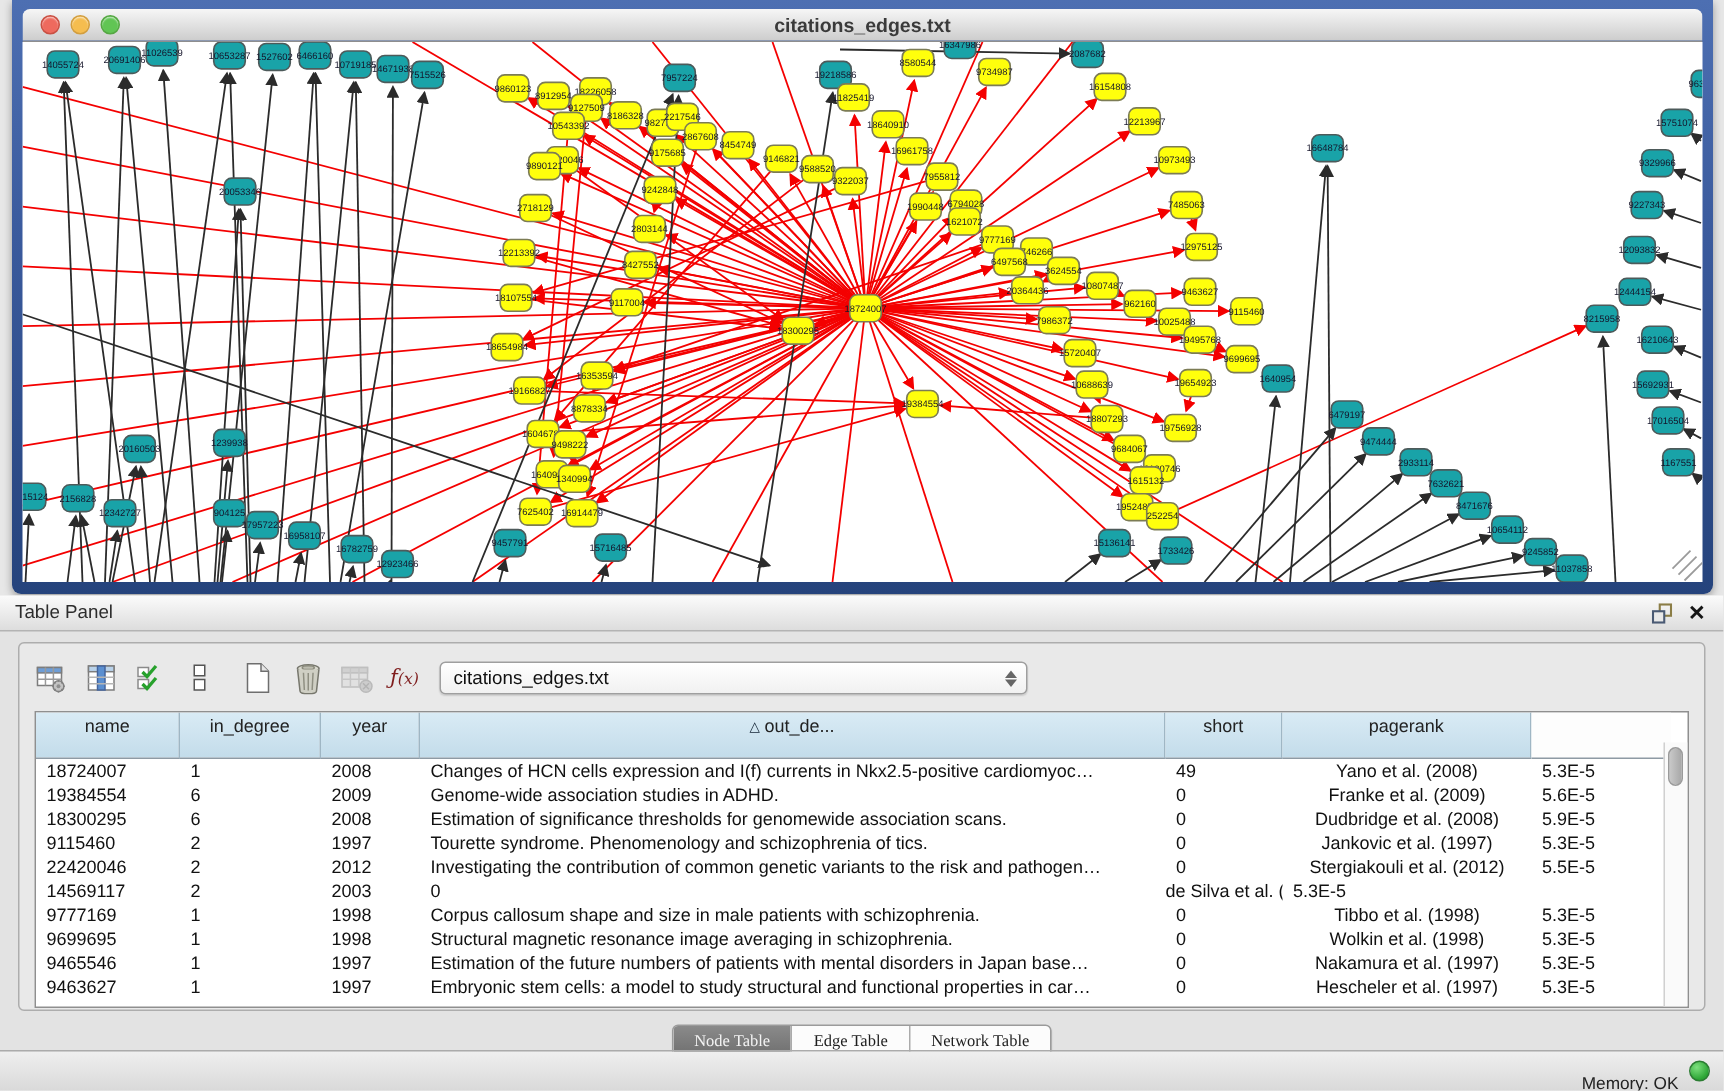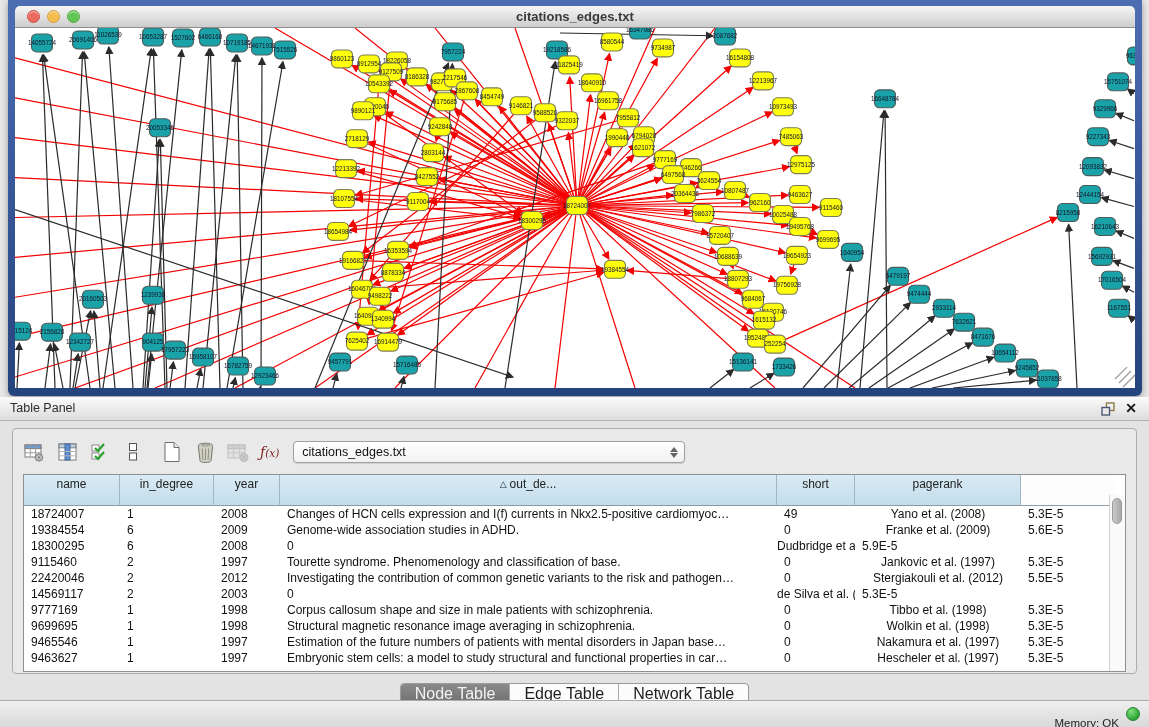"Estimation of significance thresholds" div.td { html: none -> <div>Estimation of significance thresholds for genomewide association scans.</div> }
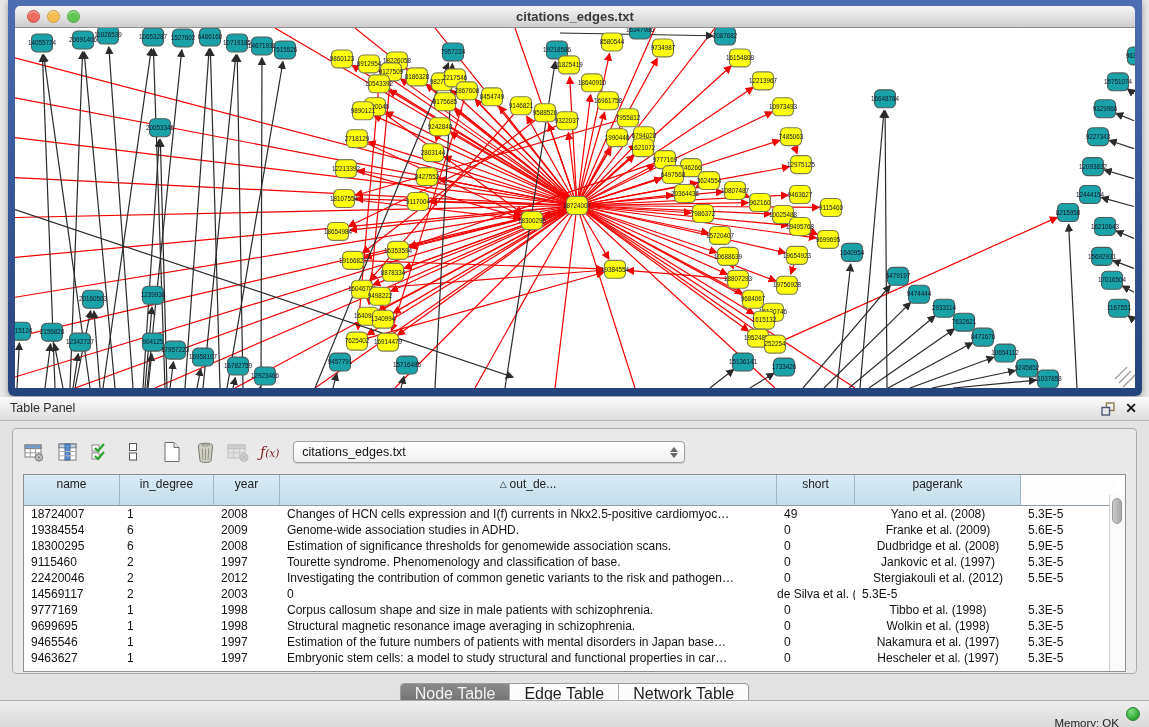"Tourette syndrome. Phenomenology and" div.td { text: classification of base -> schizophrenia of tics }
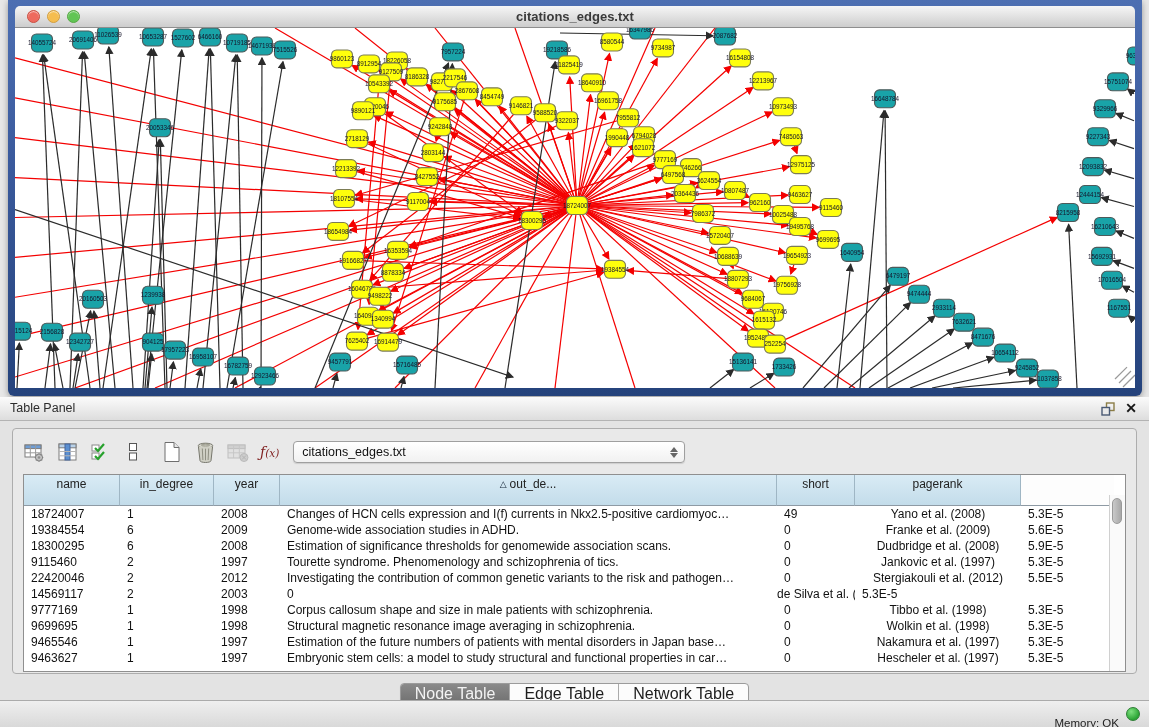"Node Table" .tab { font-family: none -> Liberation Serif, serif; font-size: 16px -> 11px }
